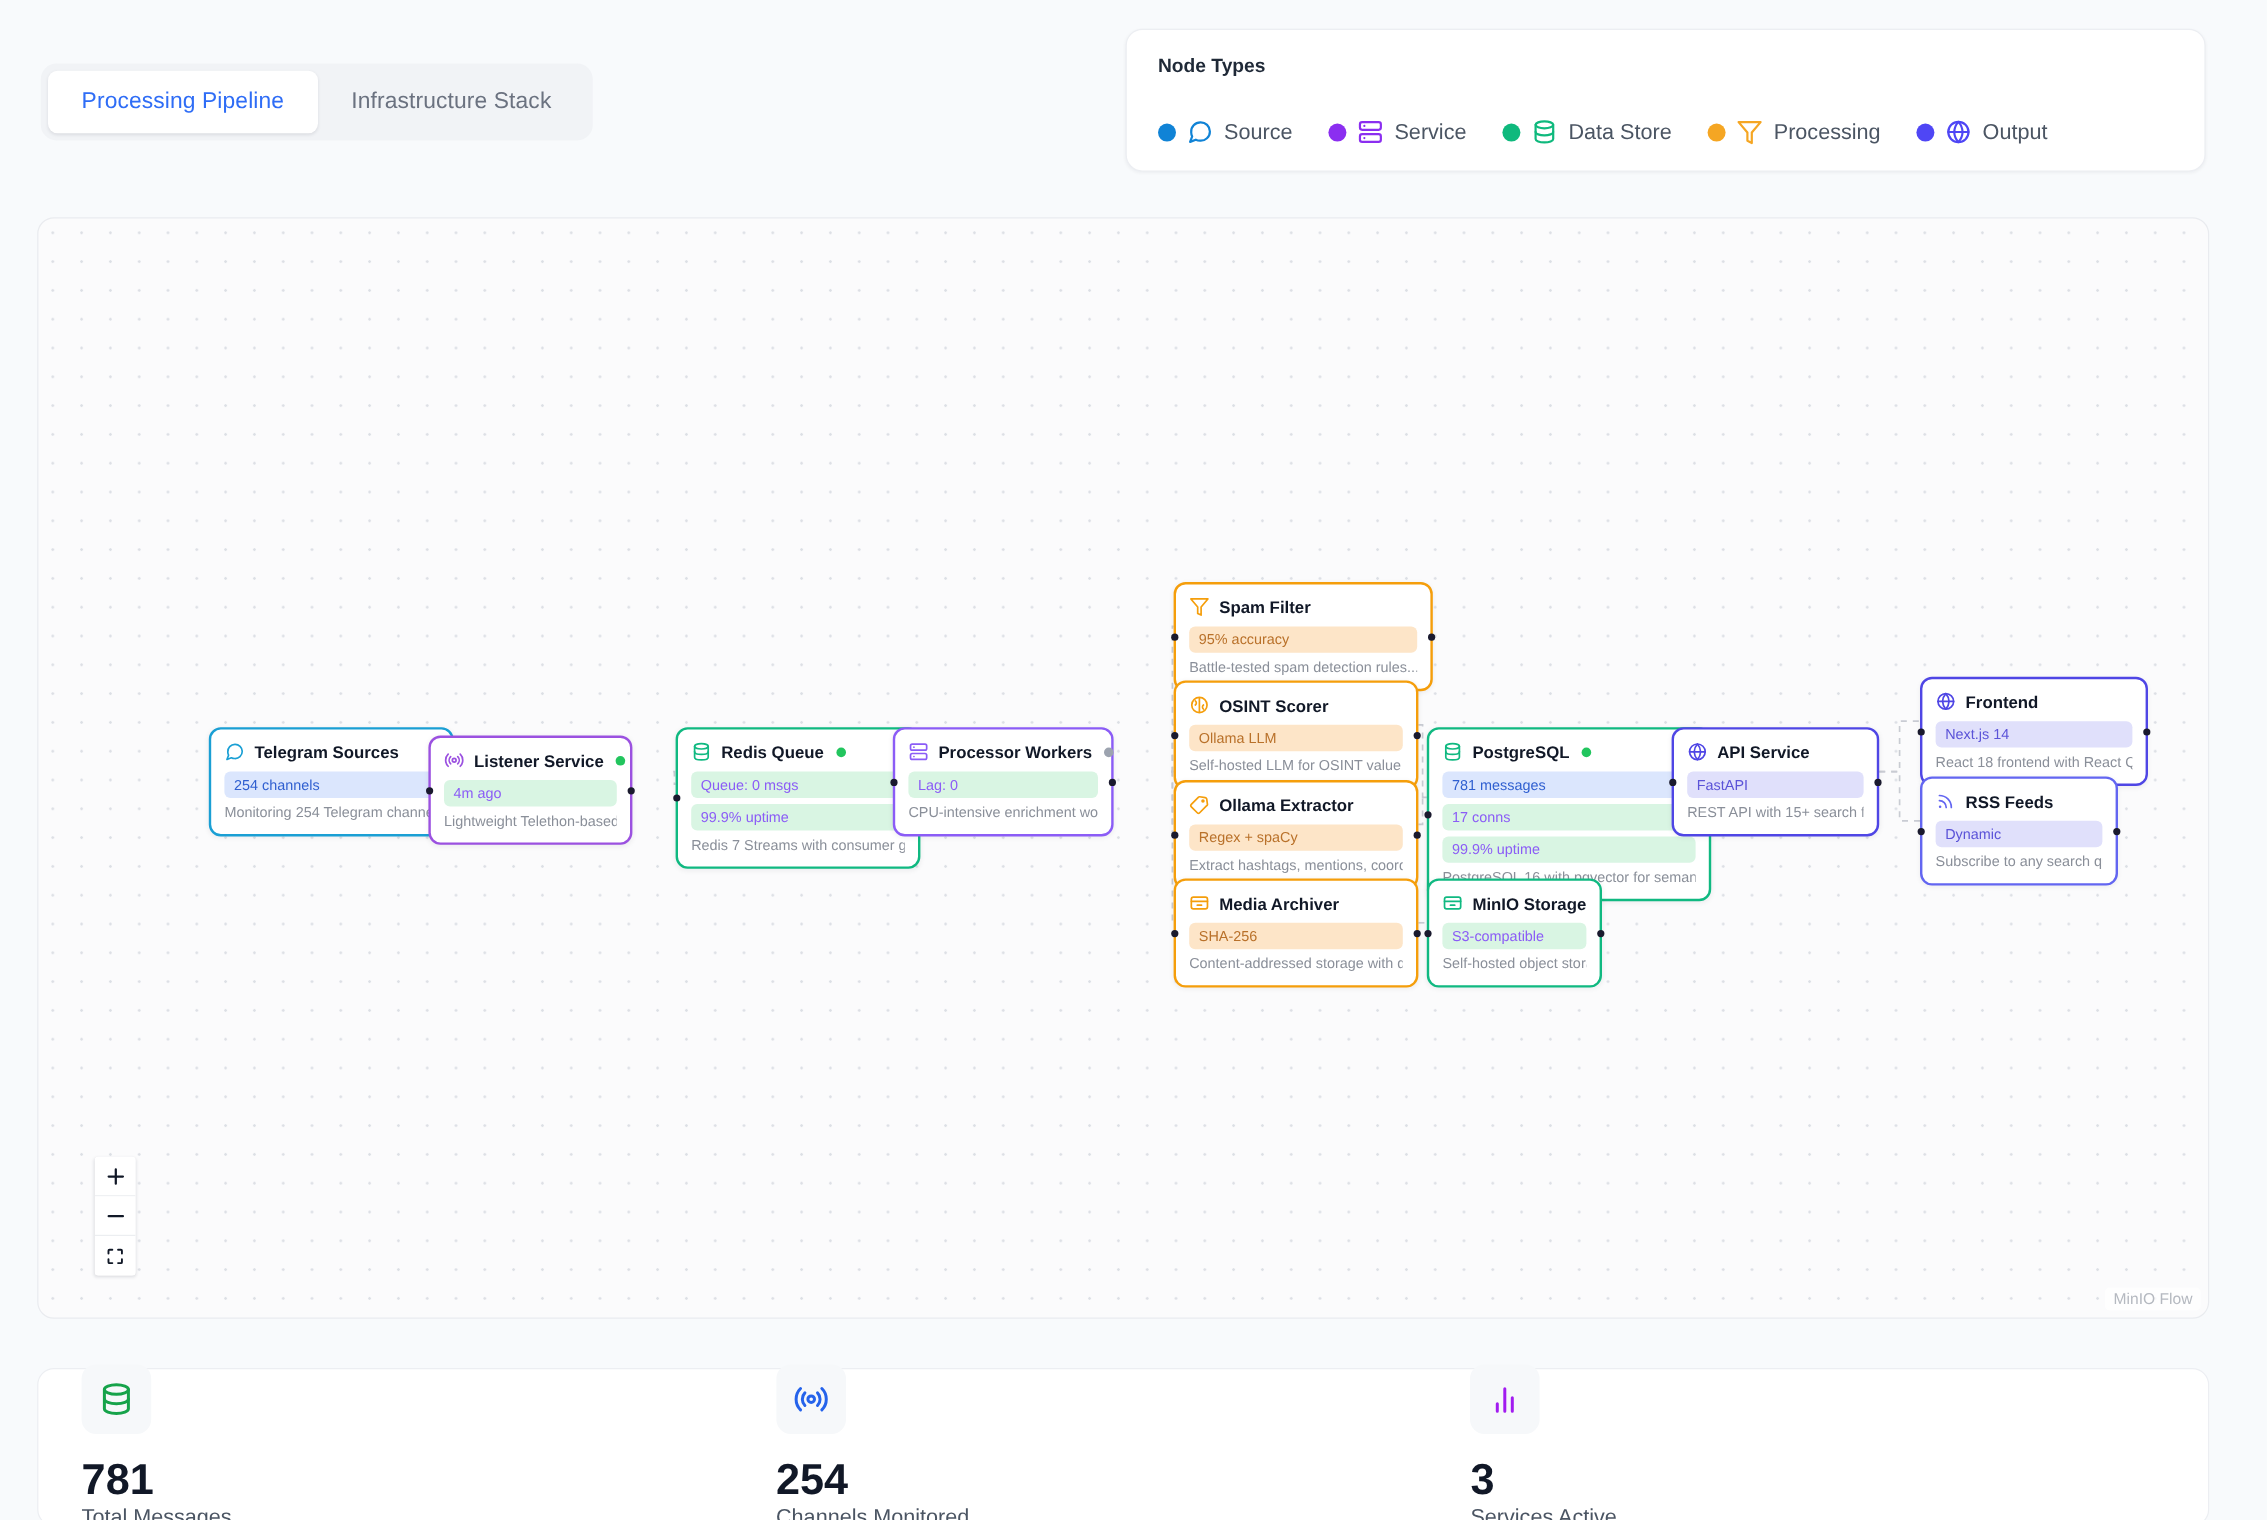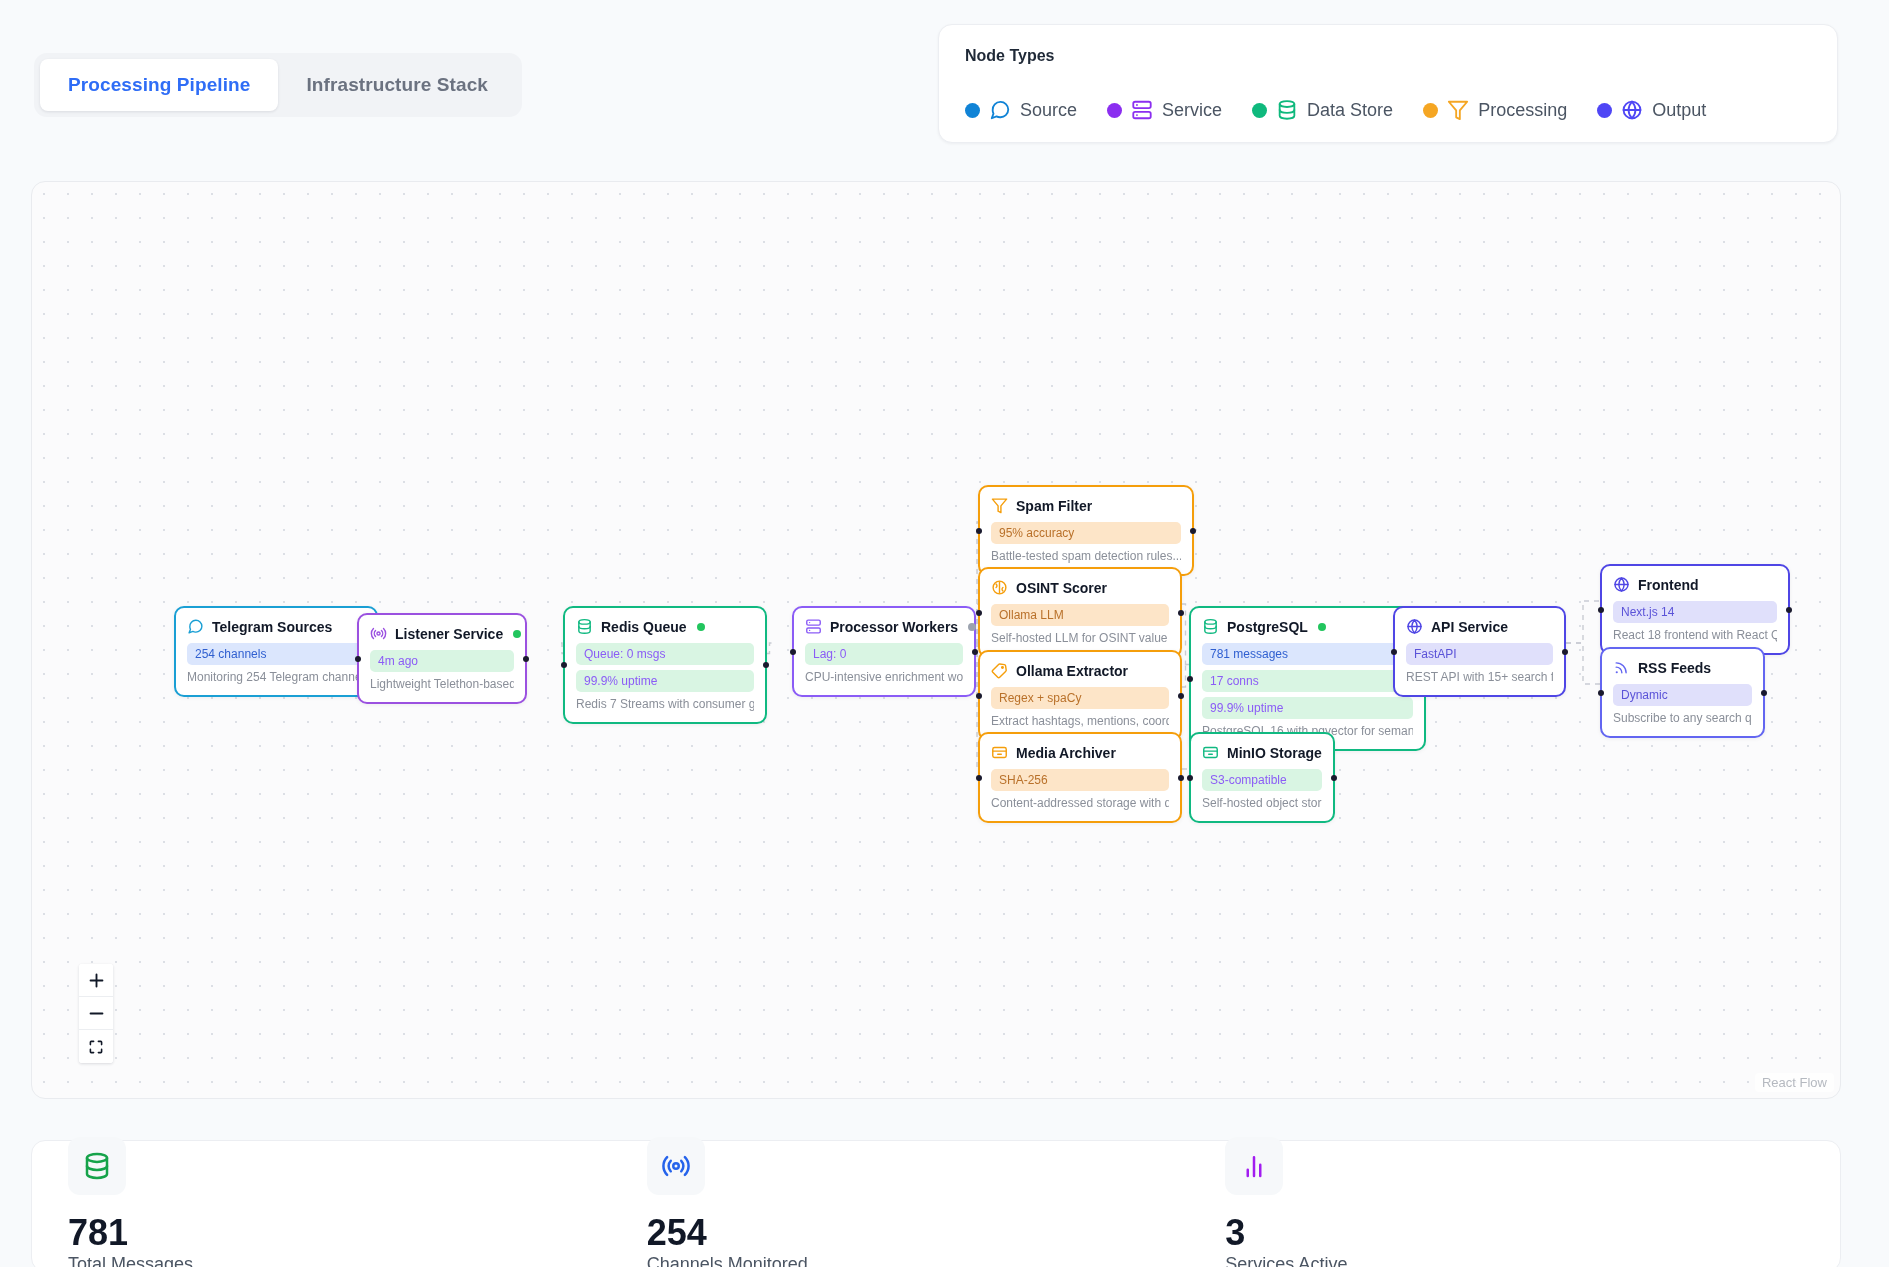"Processing Pipeline" .tab { font-weight: 700 -> 400 }
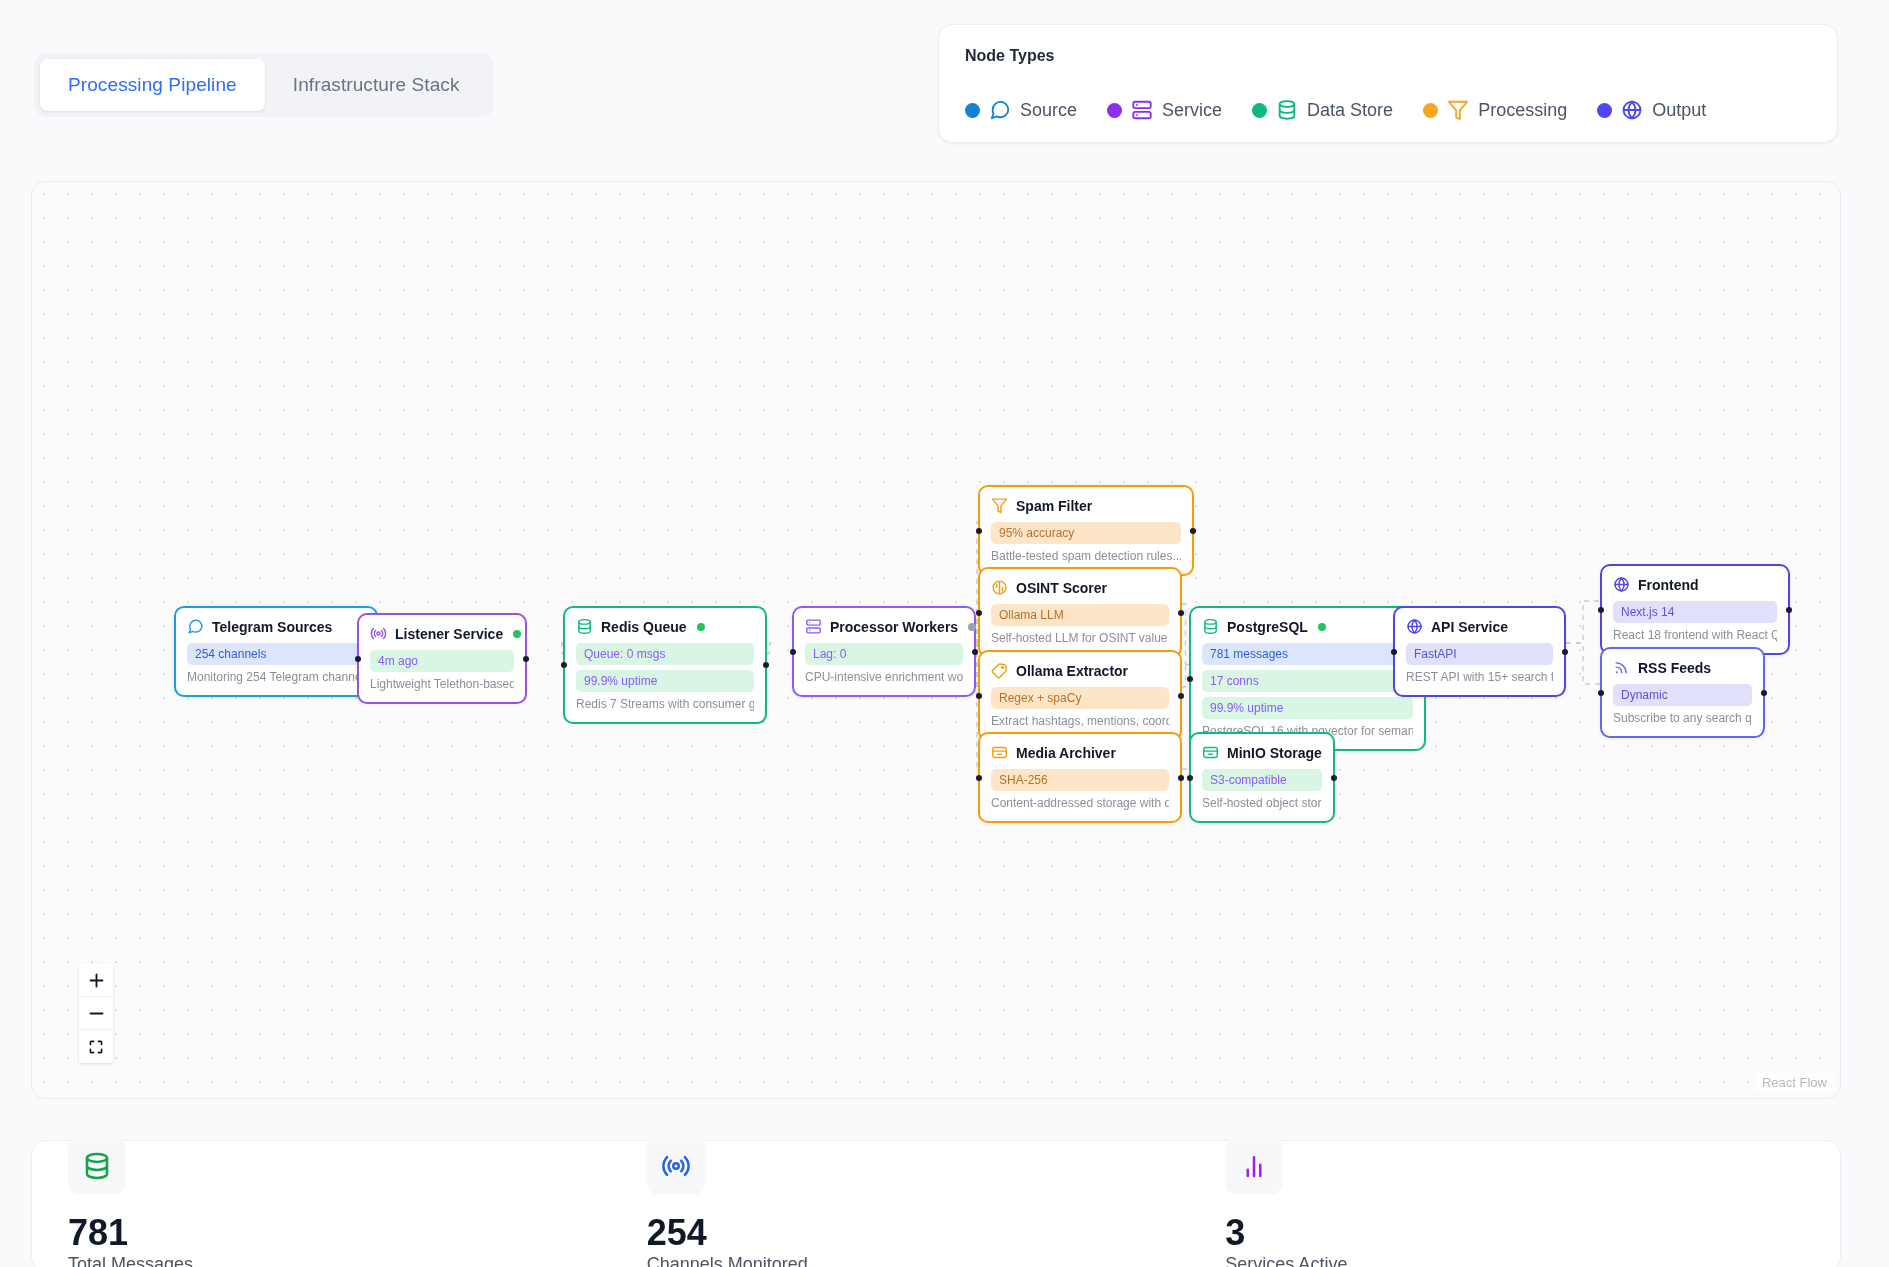"Processor Workers" div.node { left: 760px -> 712px }
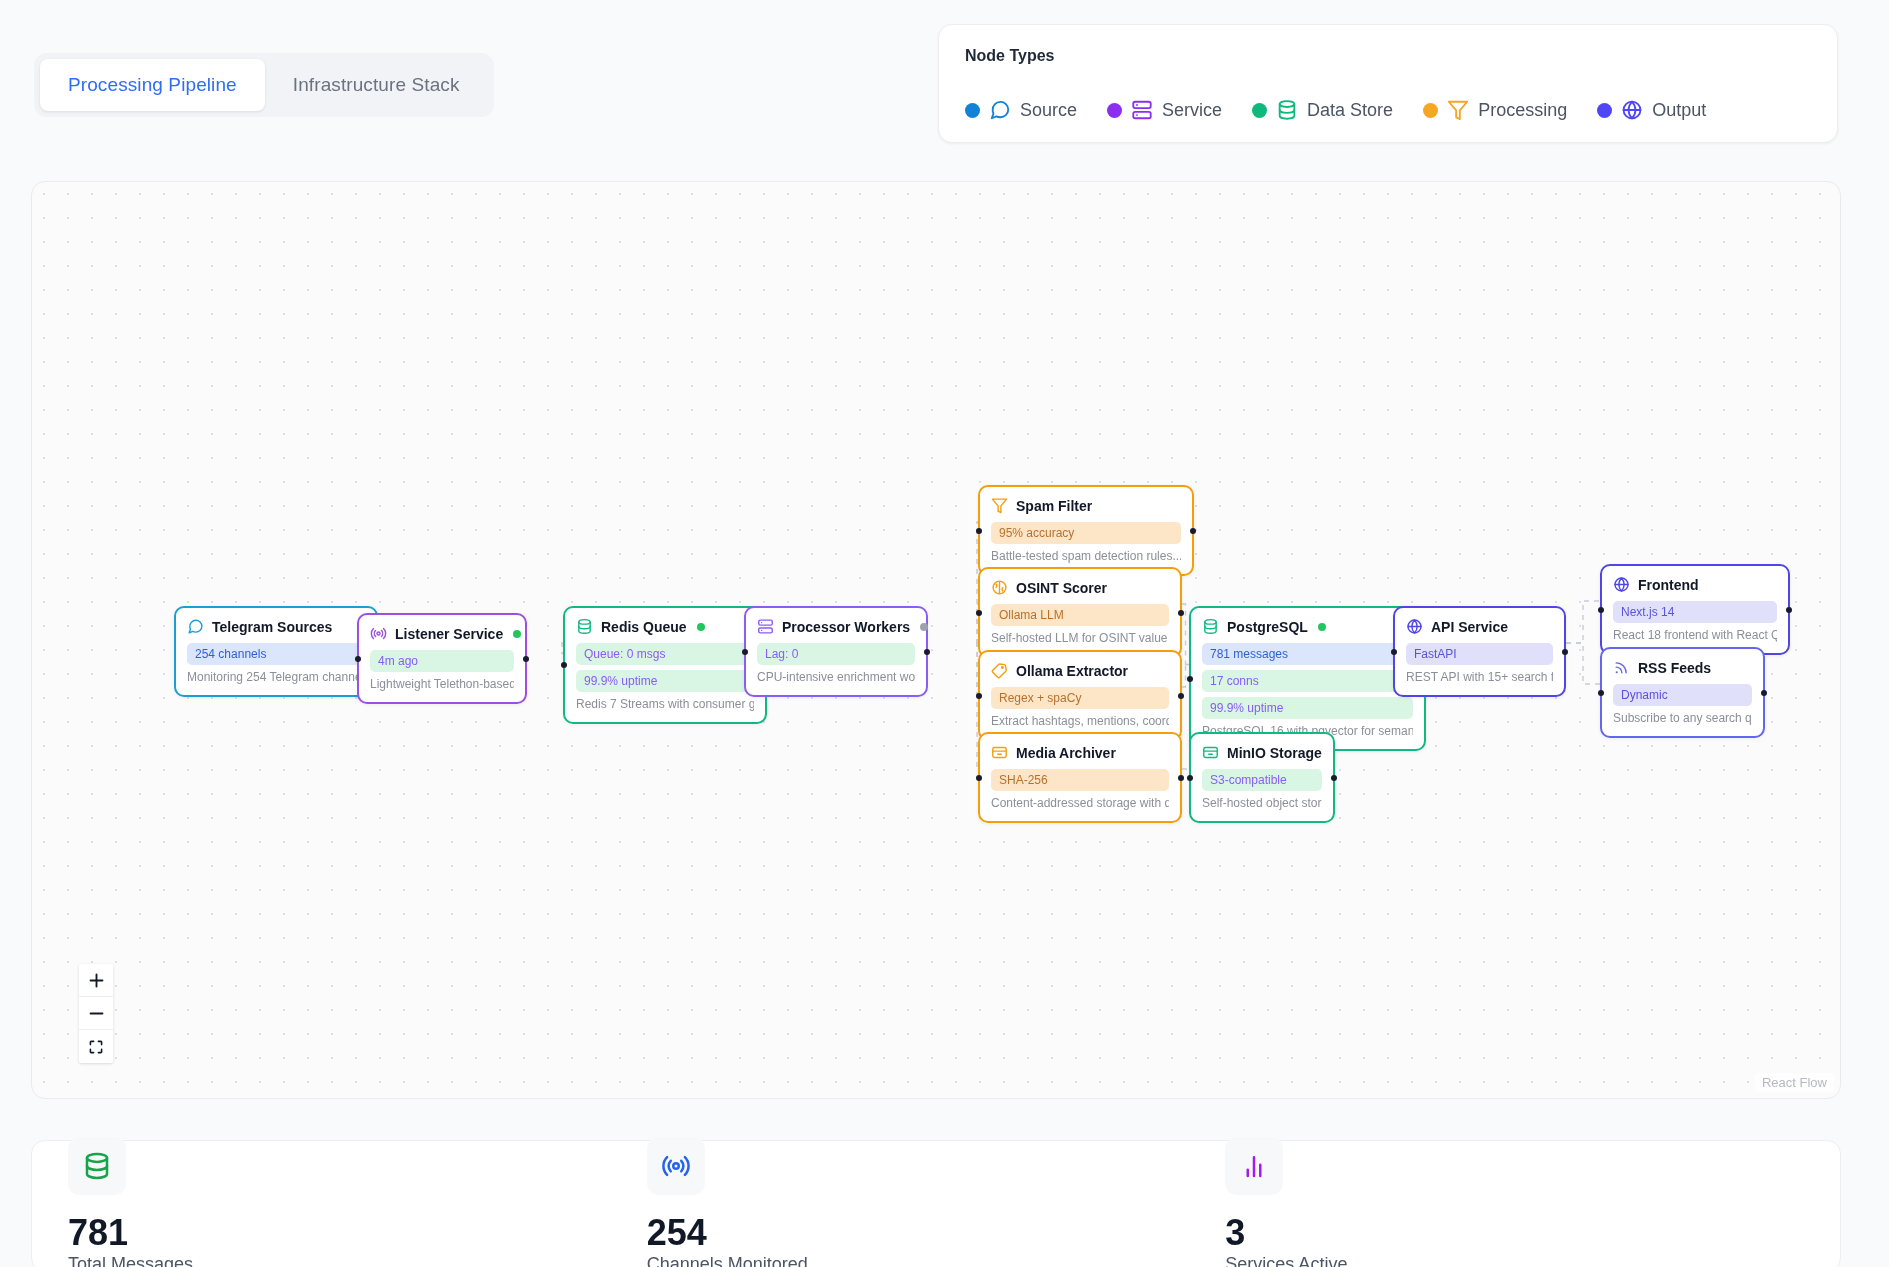"React Flow" div.attribution { text: React -> MinIO }
